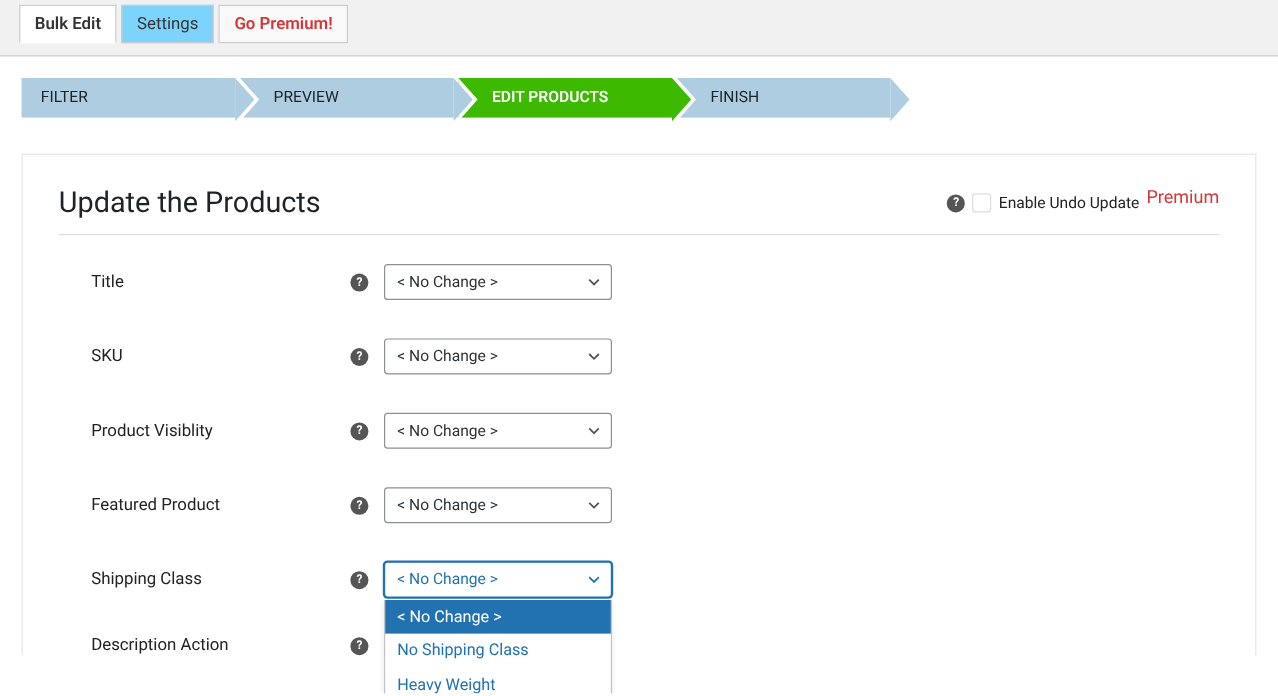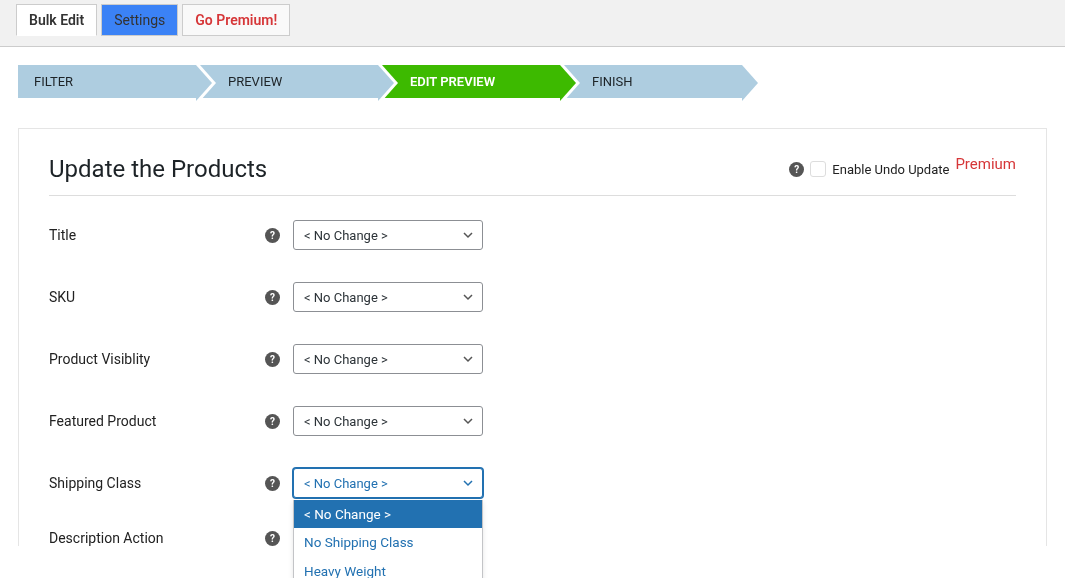"Settings" .top-tab { background: #3b82f6 -> #7dd3fc }
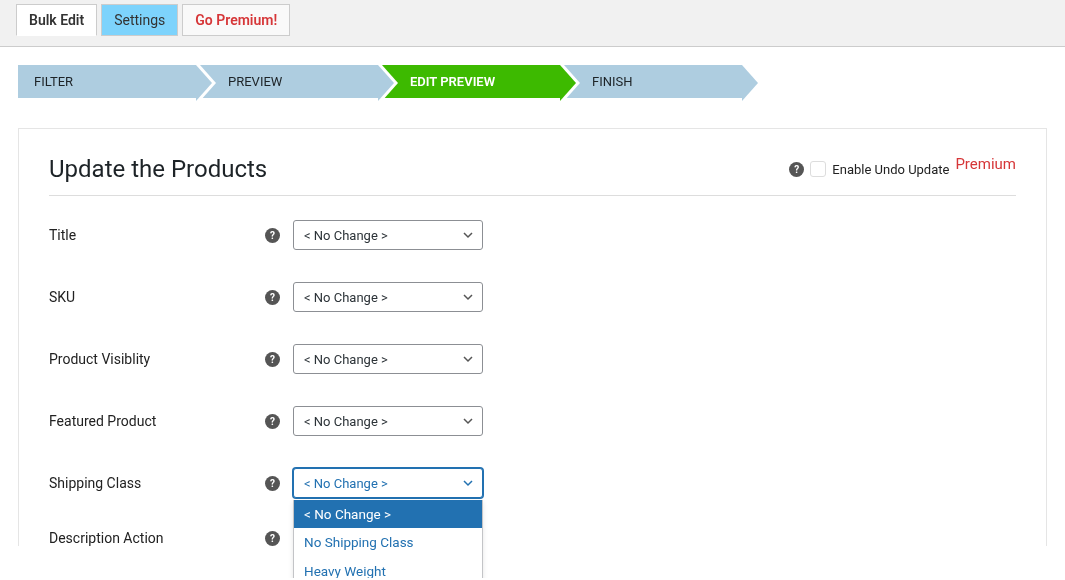"EDIT PREVIEW" div.step { text: PREVIEW -> PRODUCTS }
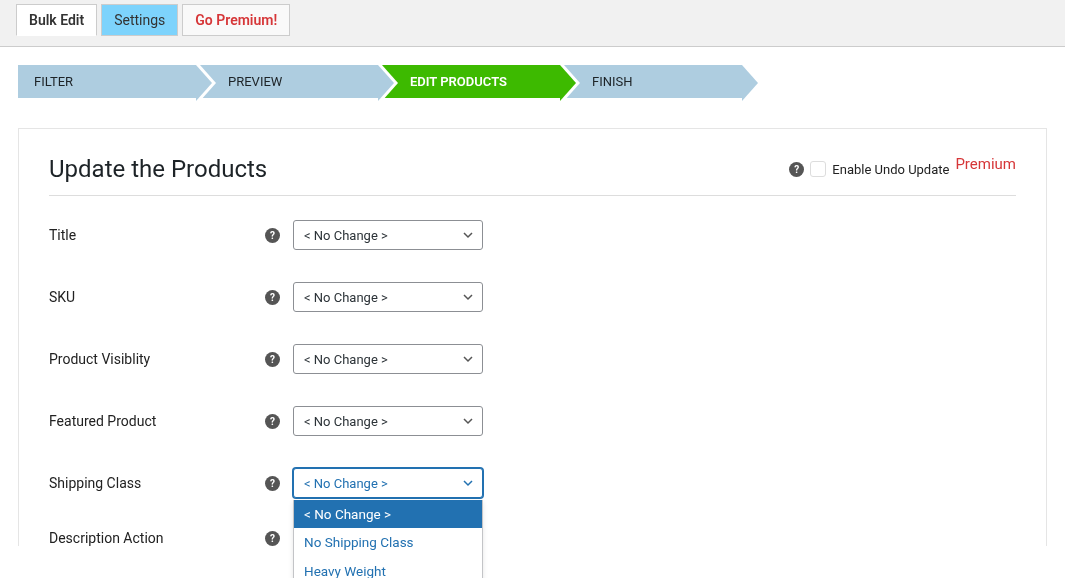"Title" .form-label { margin-left: none -> 27px }
